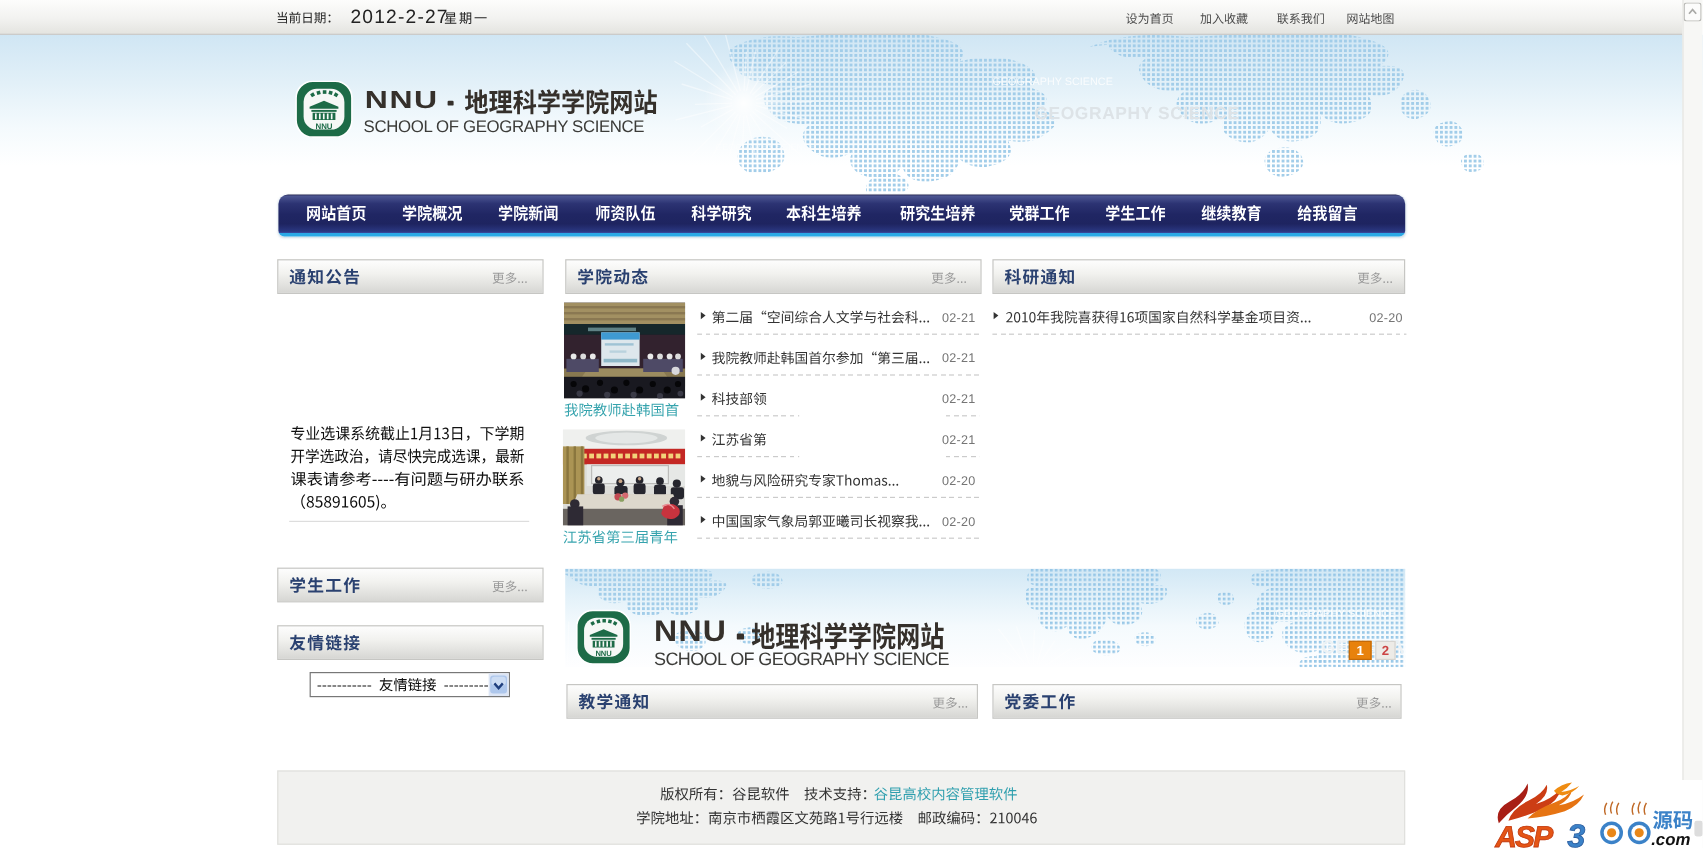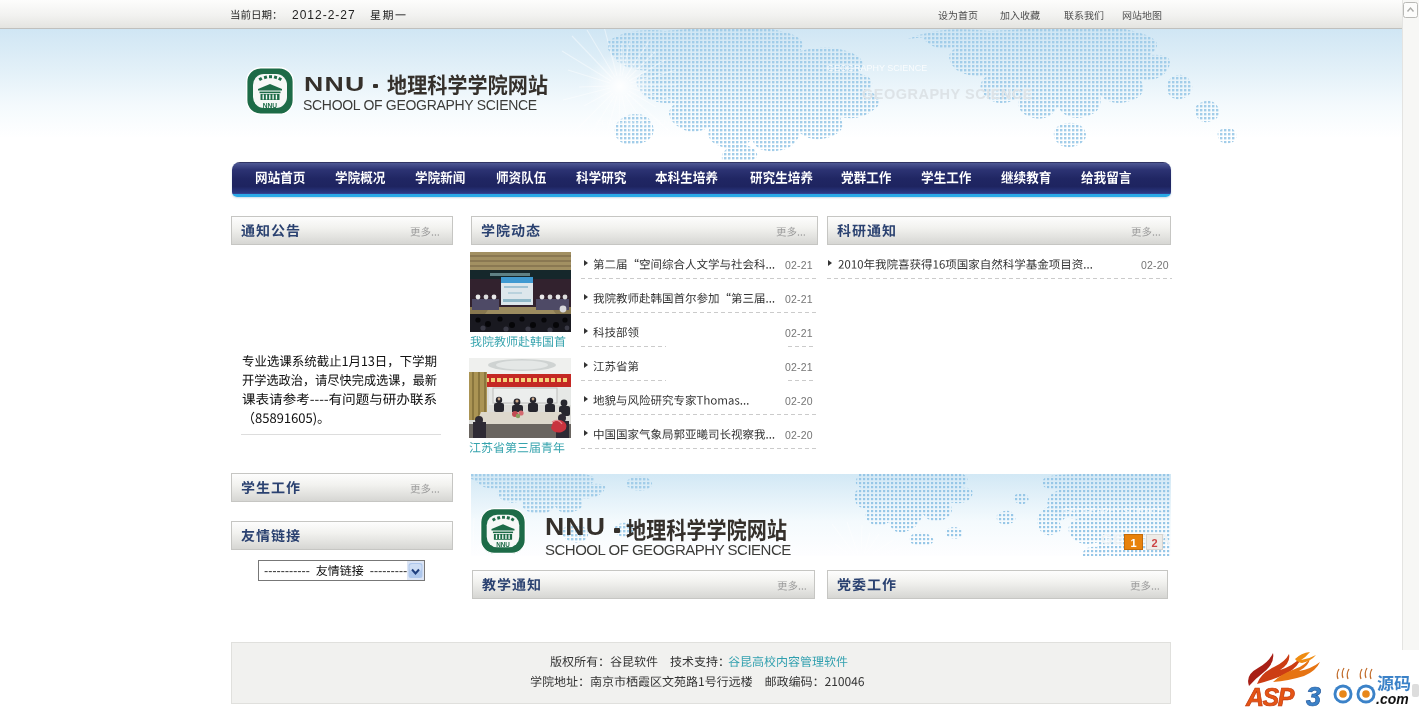"2012-2-27" div { font-size: 12px -> 16px }
